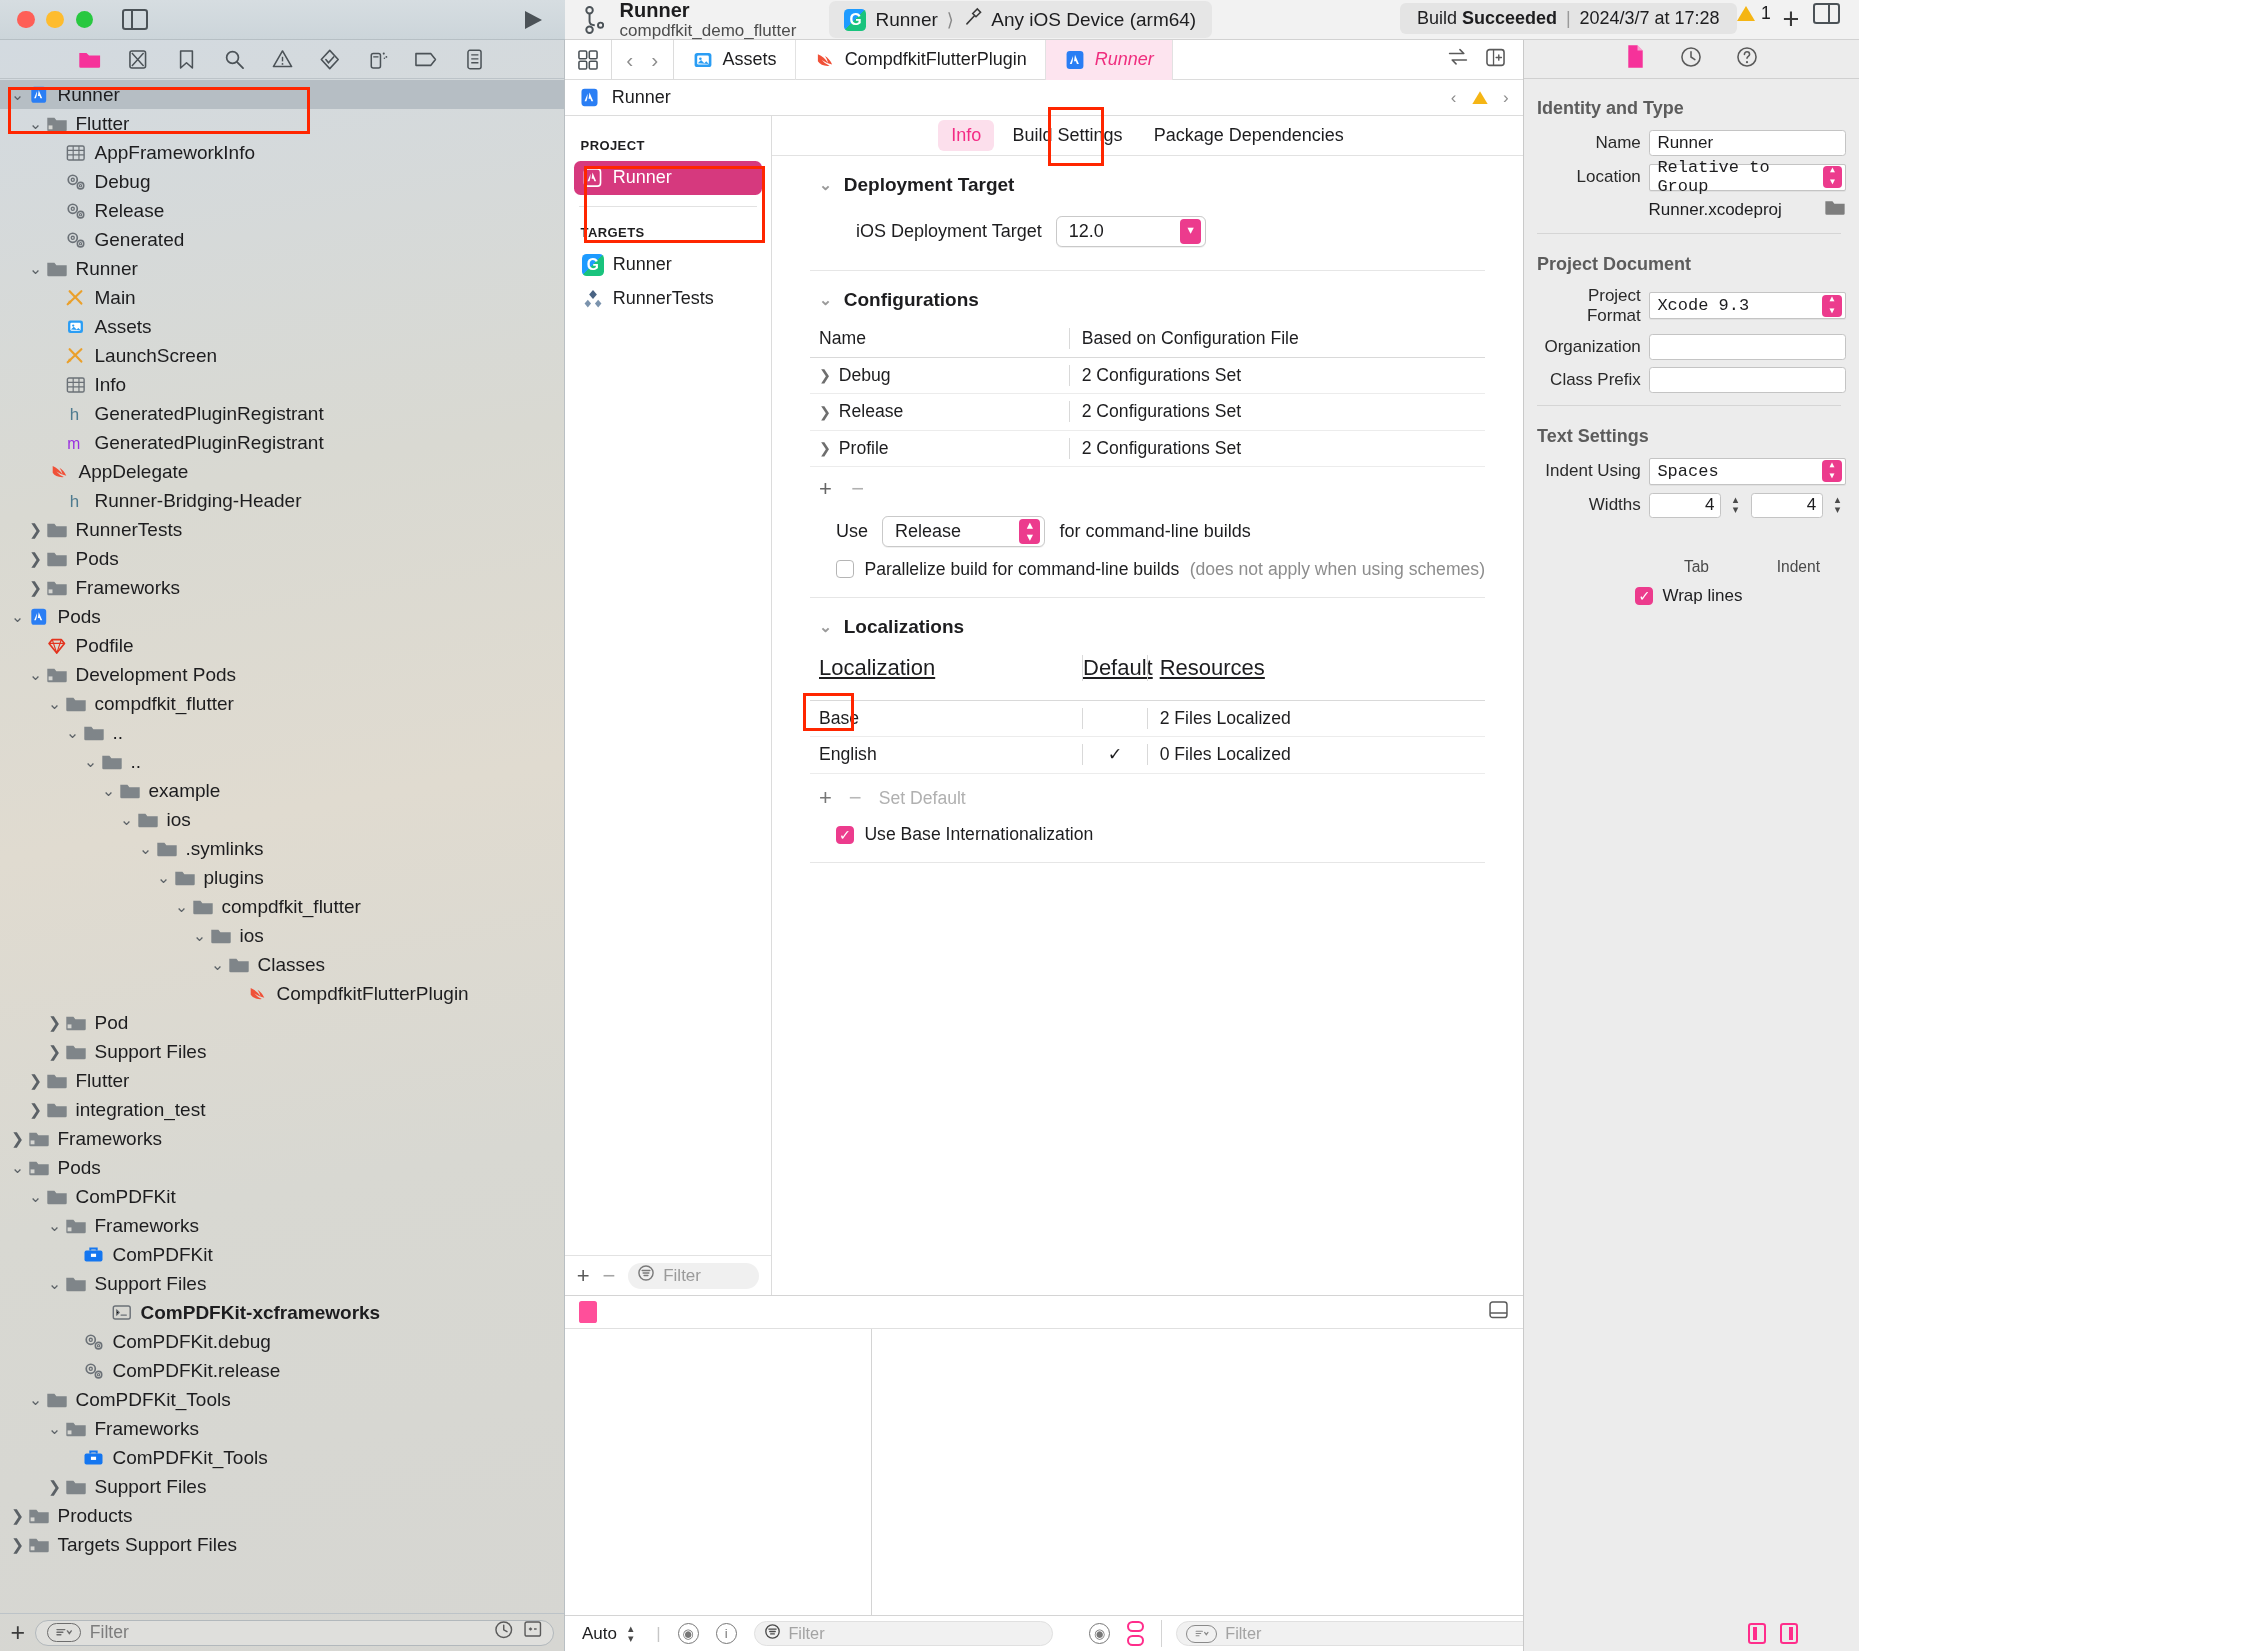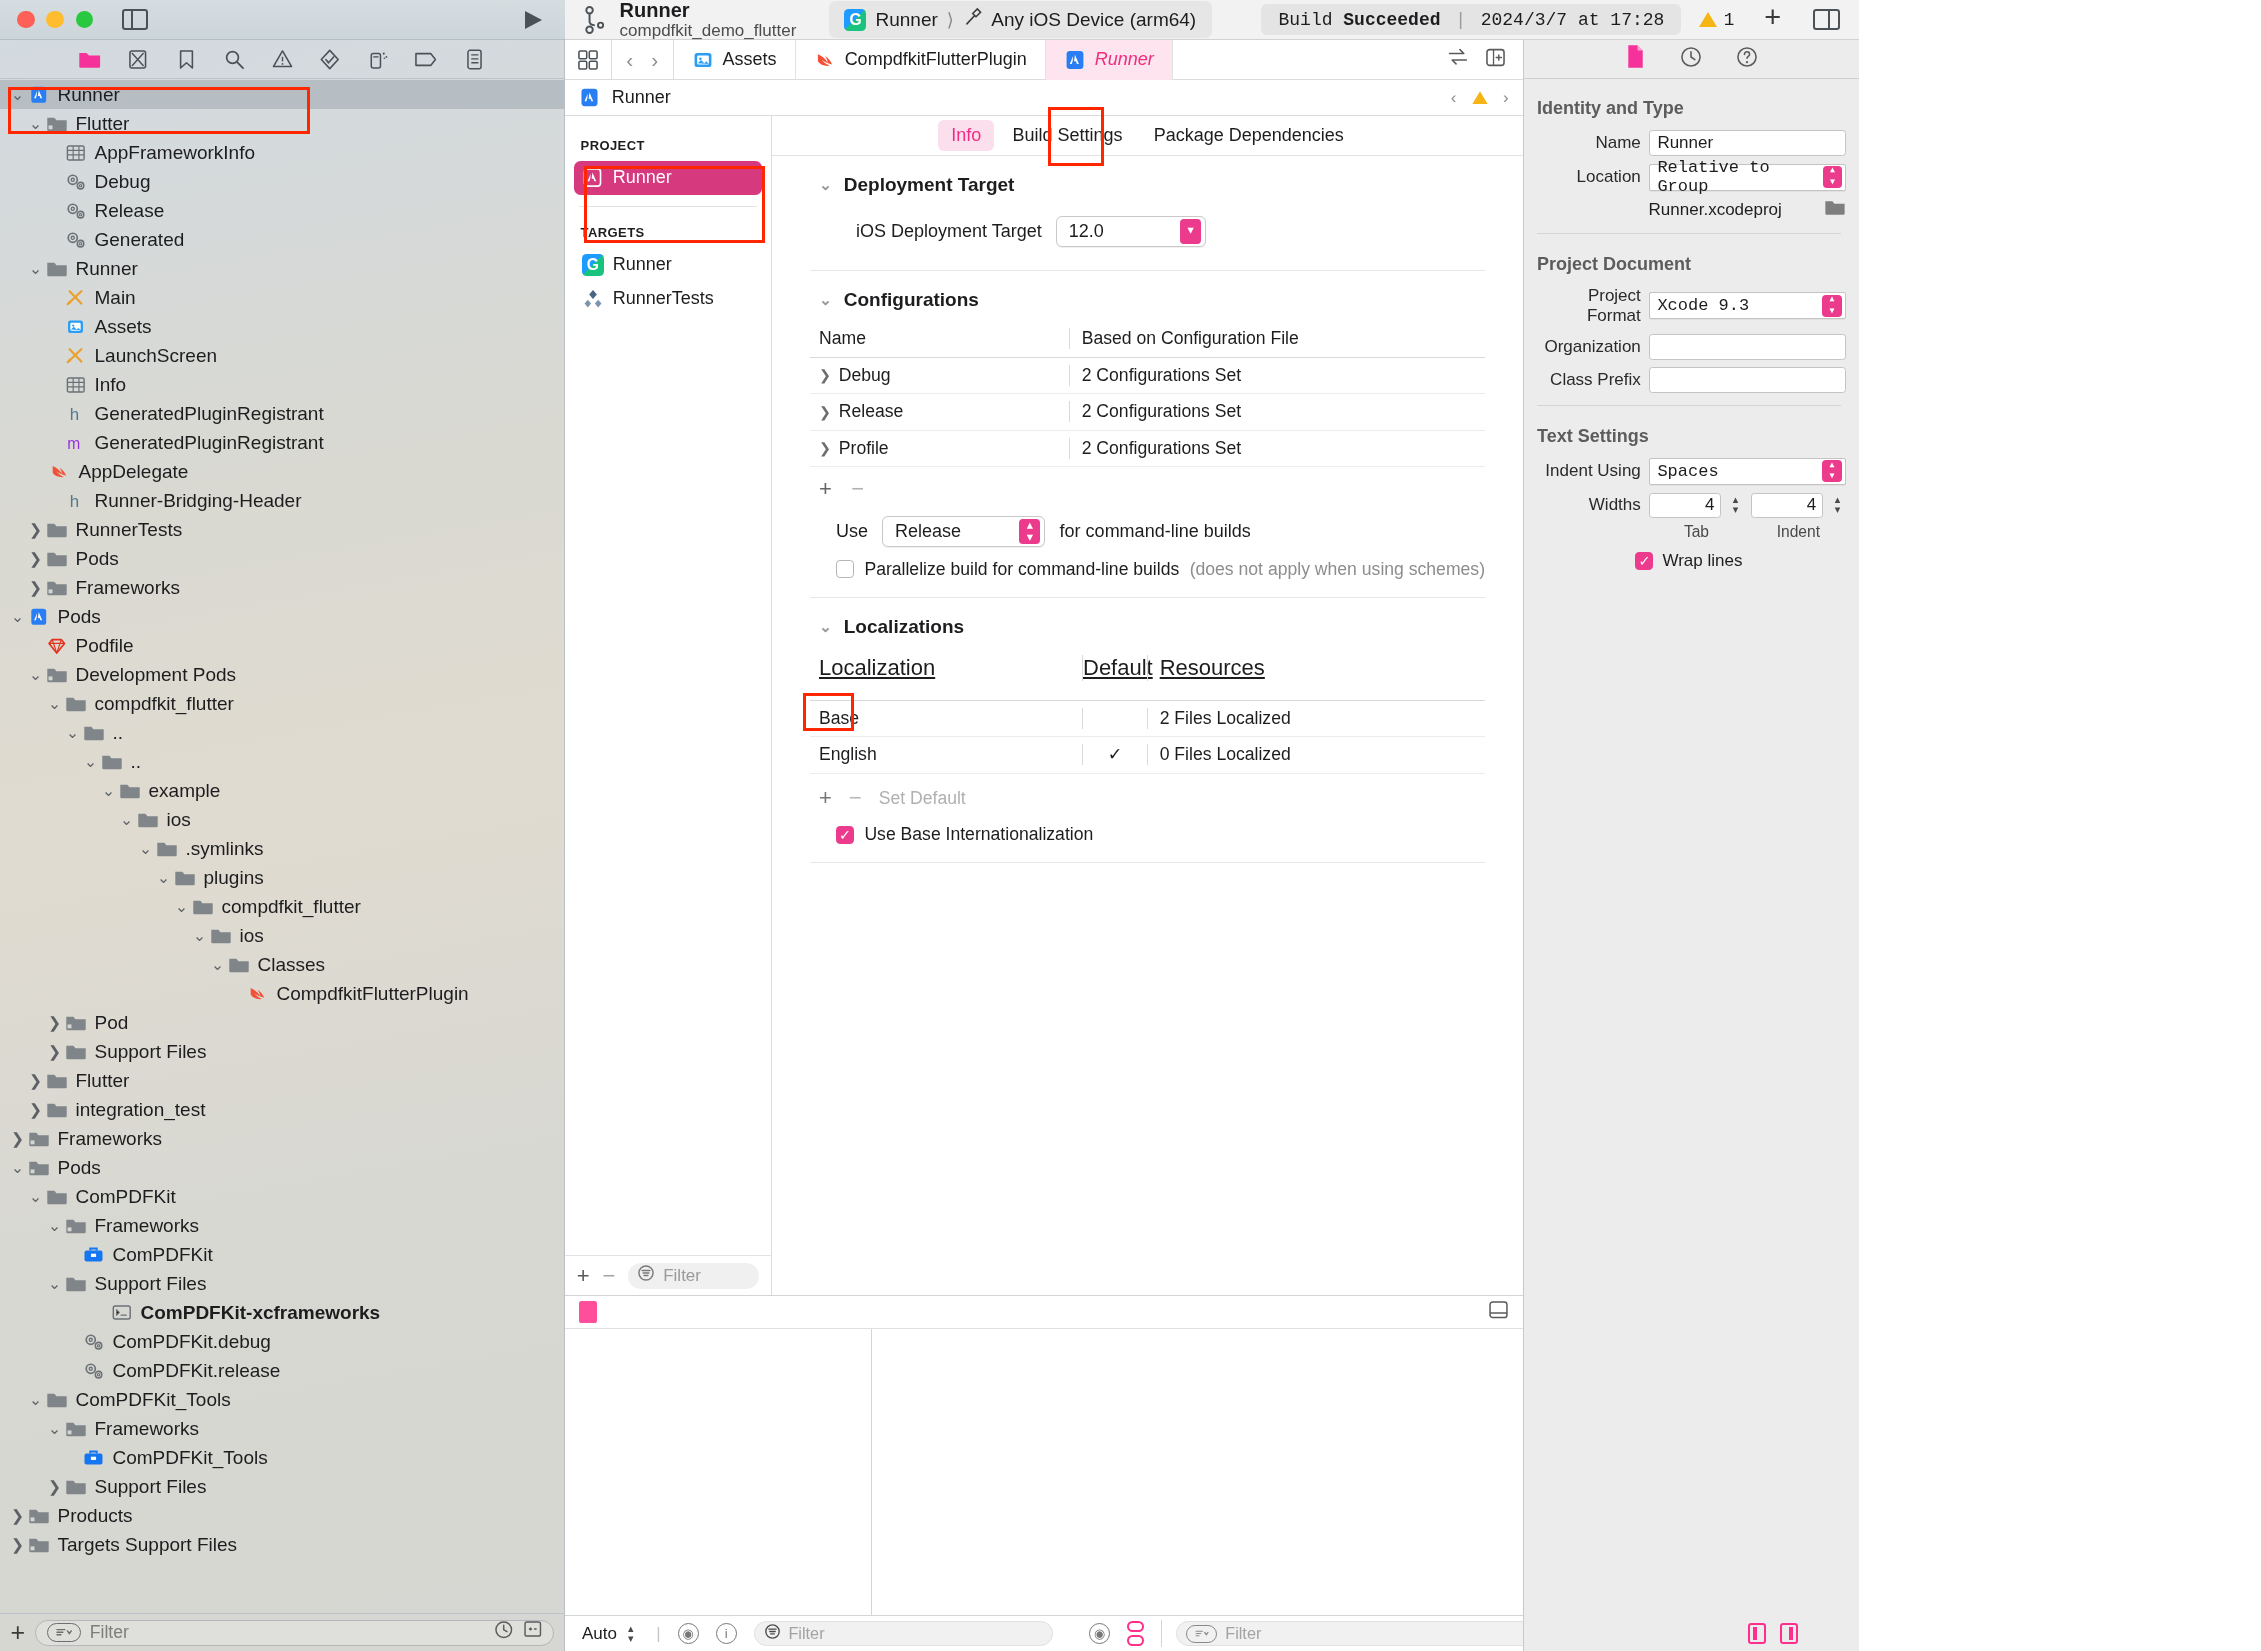"Build Succeeded | 2024/3/7 at" .build-status { align-items: center -> flex-start; font-family: Liberation Mono, monospace -> none; gap: 18px -> 0 }
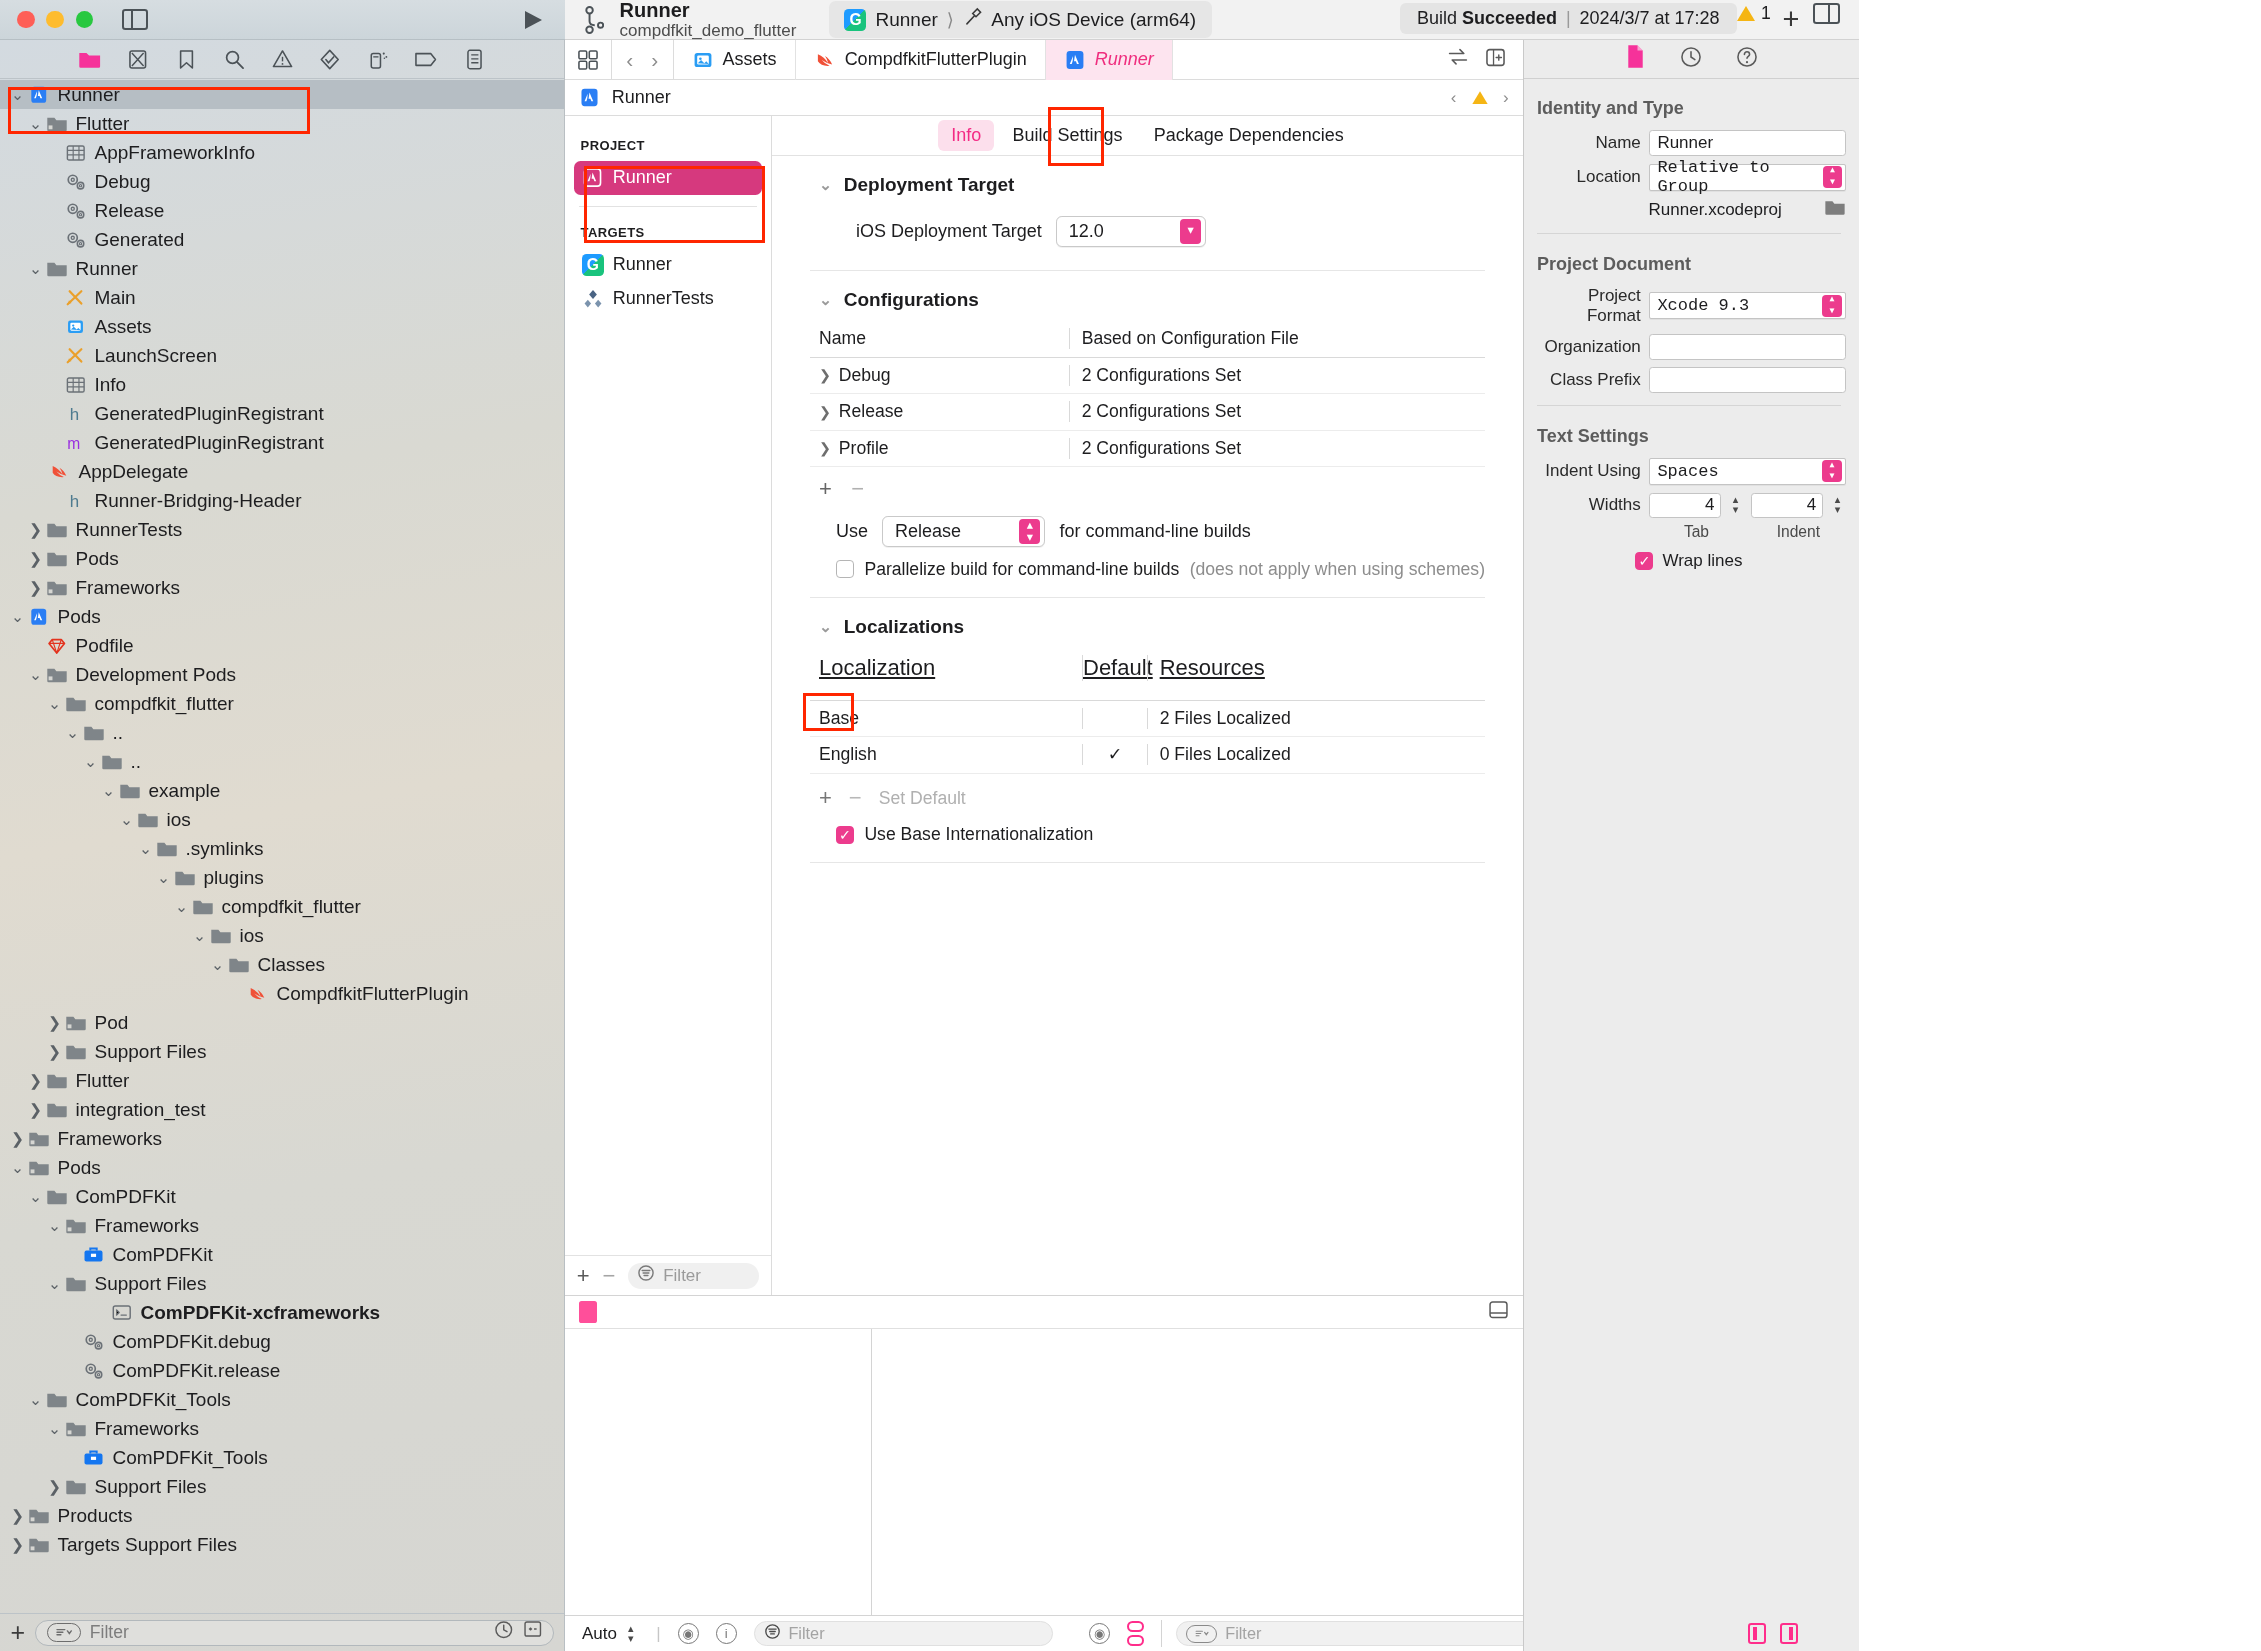"Tab" .sublabels span { margin-top: none -> 35px }
